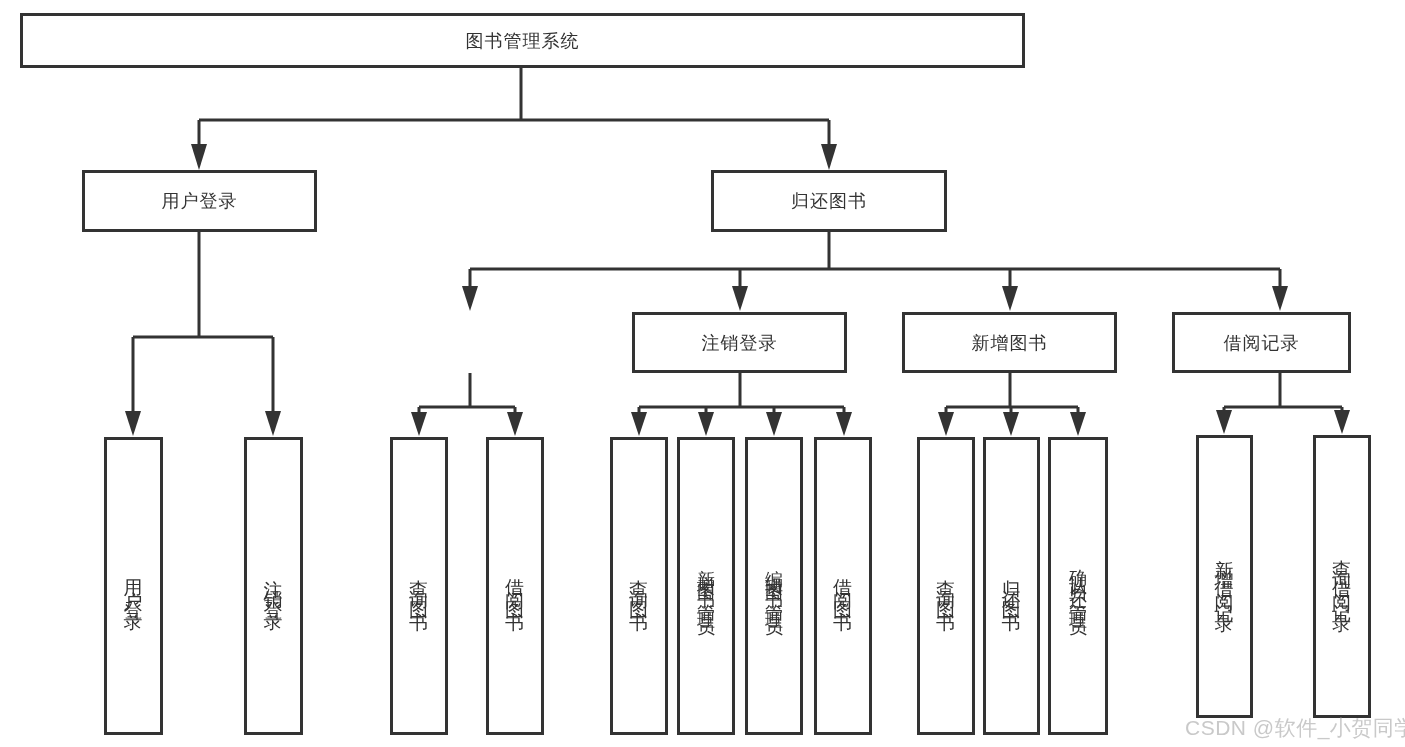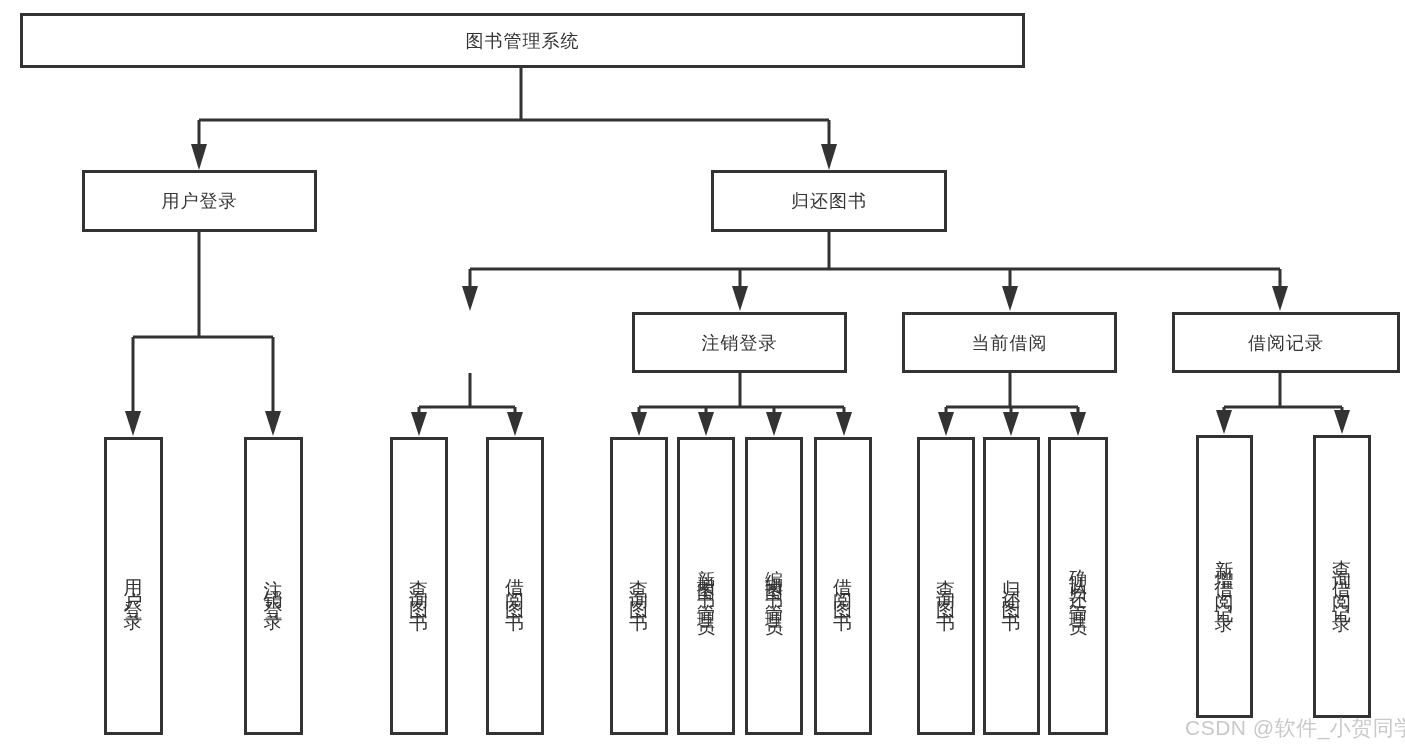"当前借阅" span.hlabel { text: 当前借阅 -> 新增图书 }
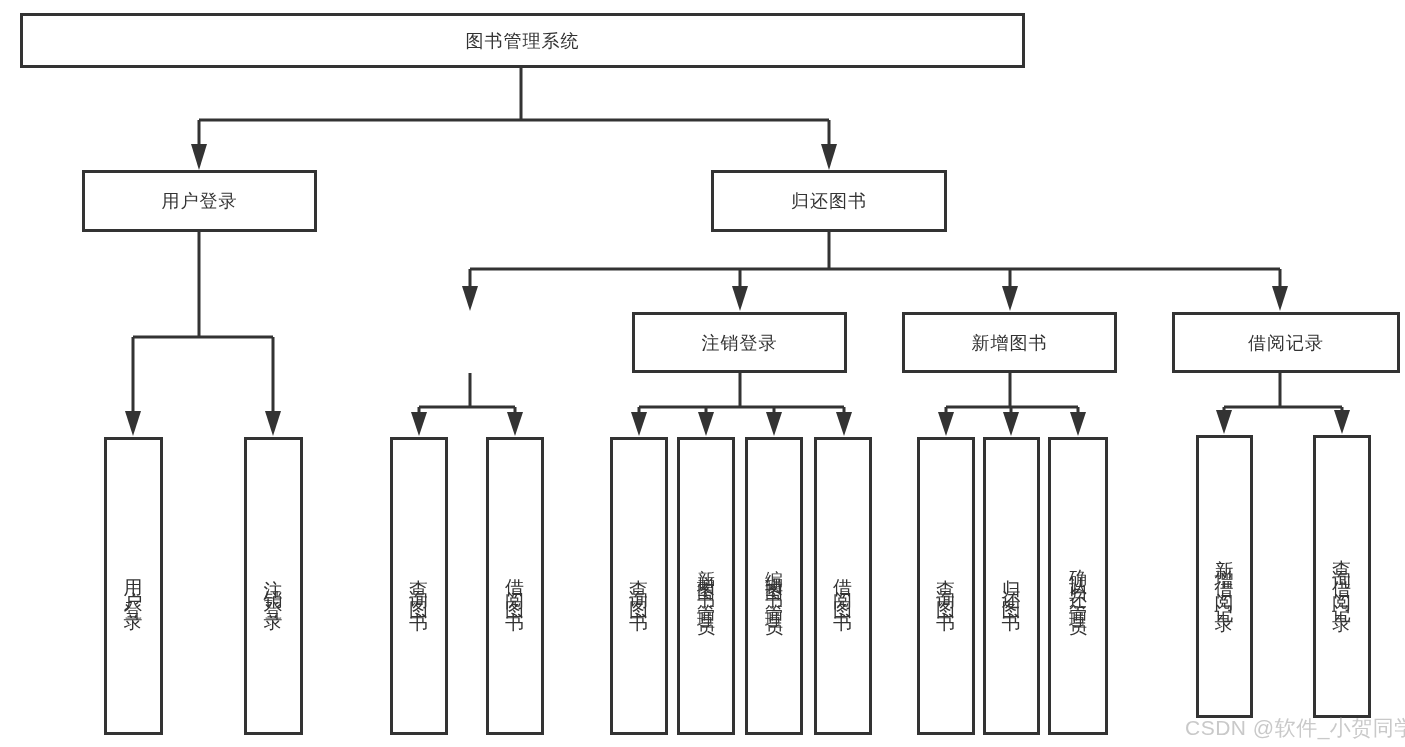"借阅记录" div.node { width: 228px -> 179px }
